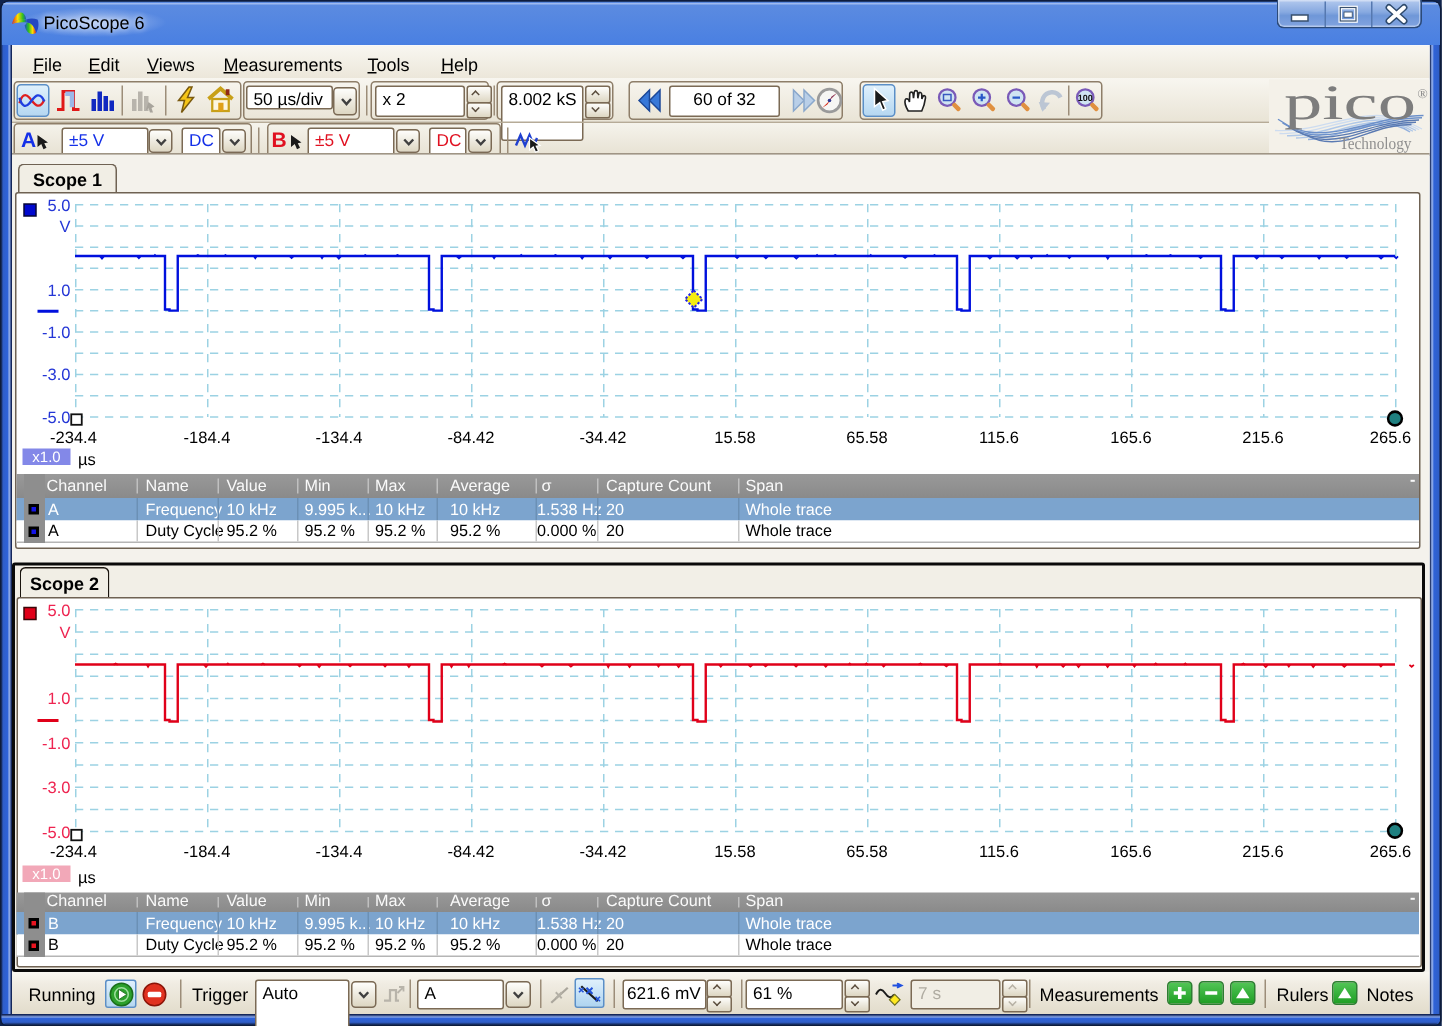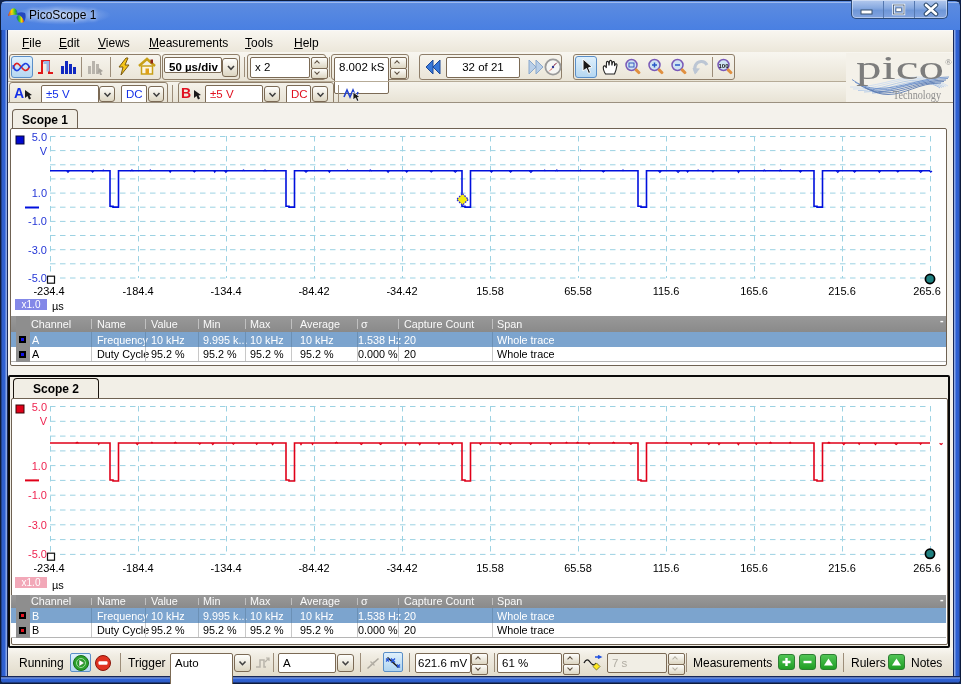"PicoScope 1" div.abs { text: 1 -> 6 }
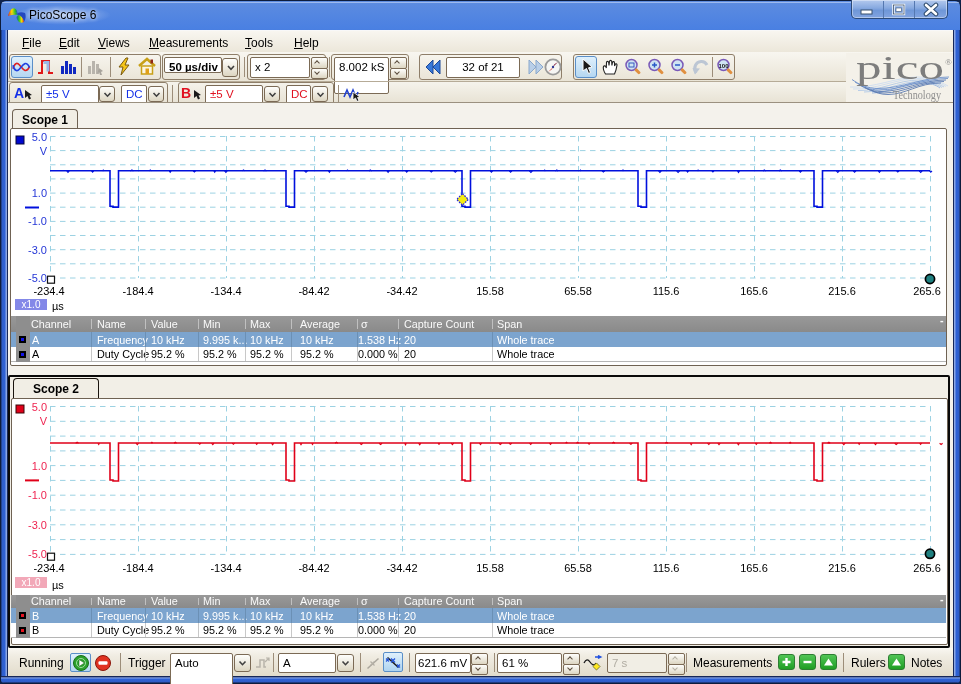"50 µs/div" div.field { font-weight: bold -> none }
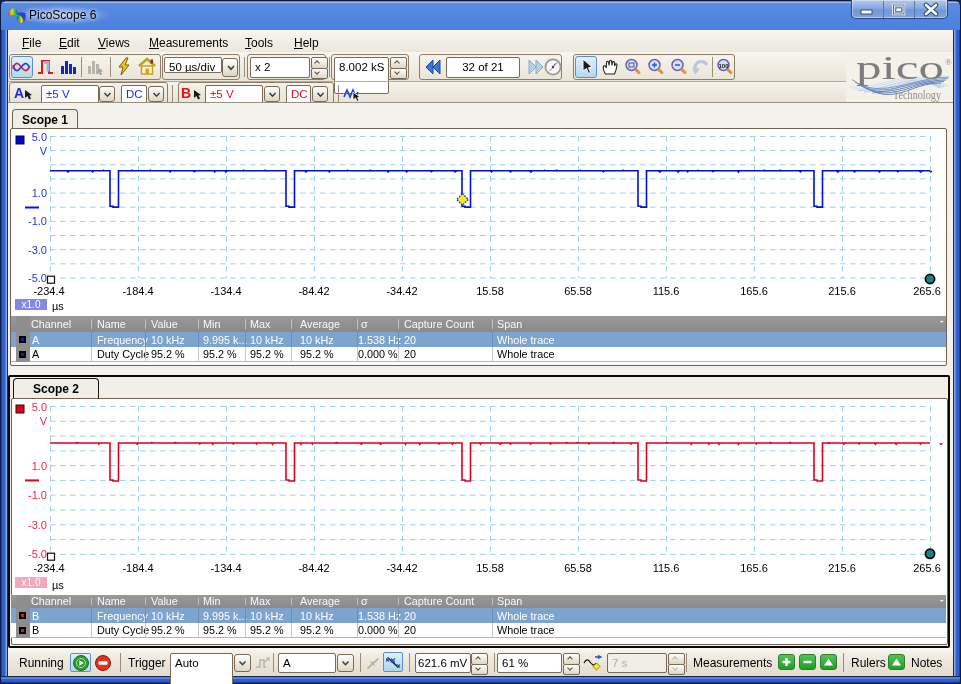"32 of 21" div.field { text: 32 of 21 -> 60 of 32 }
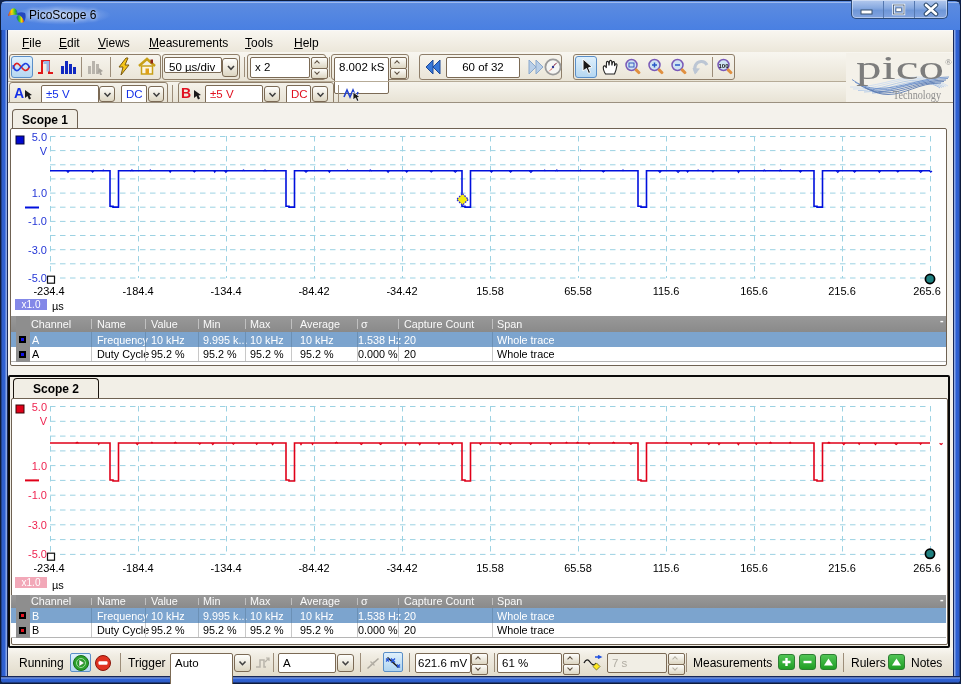"Scope 2" div.abs { width: 86px -> 60px }
